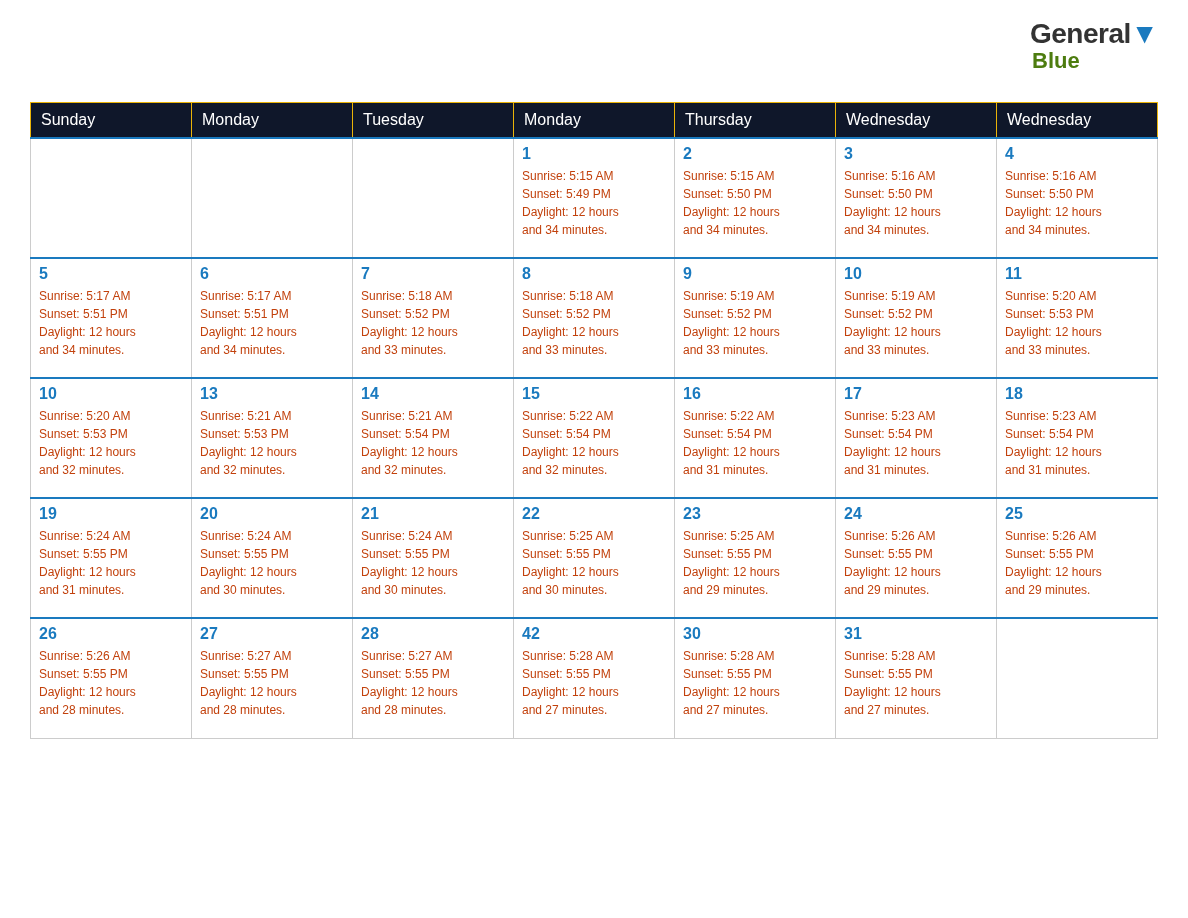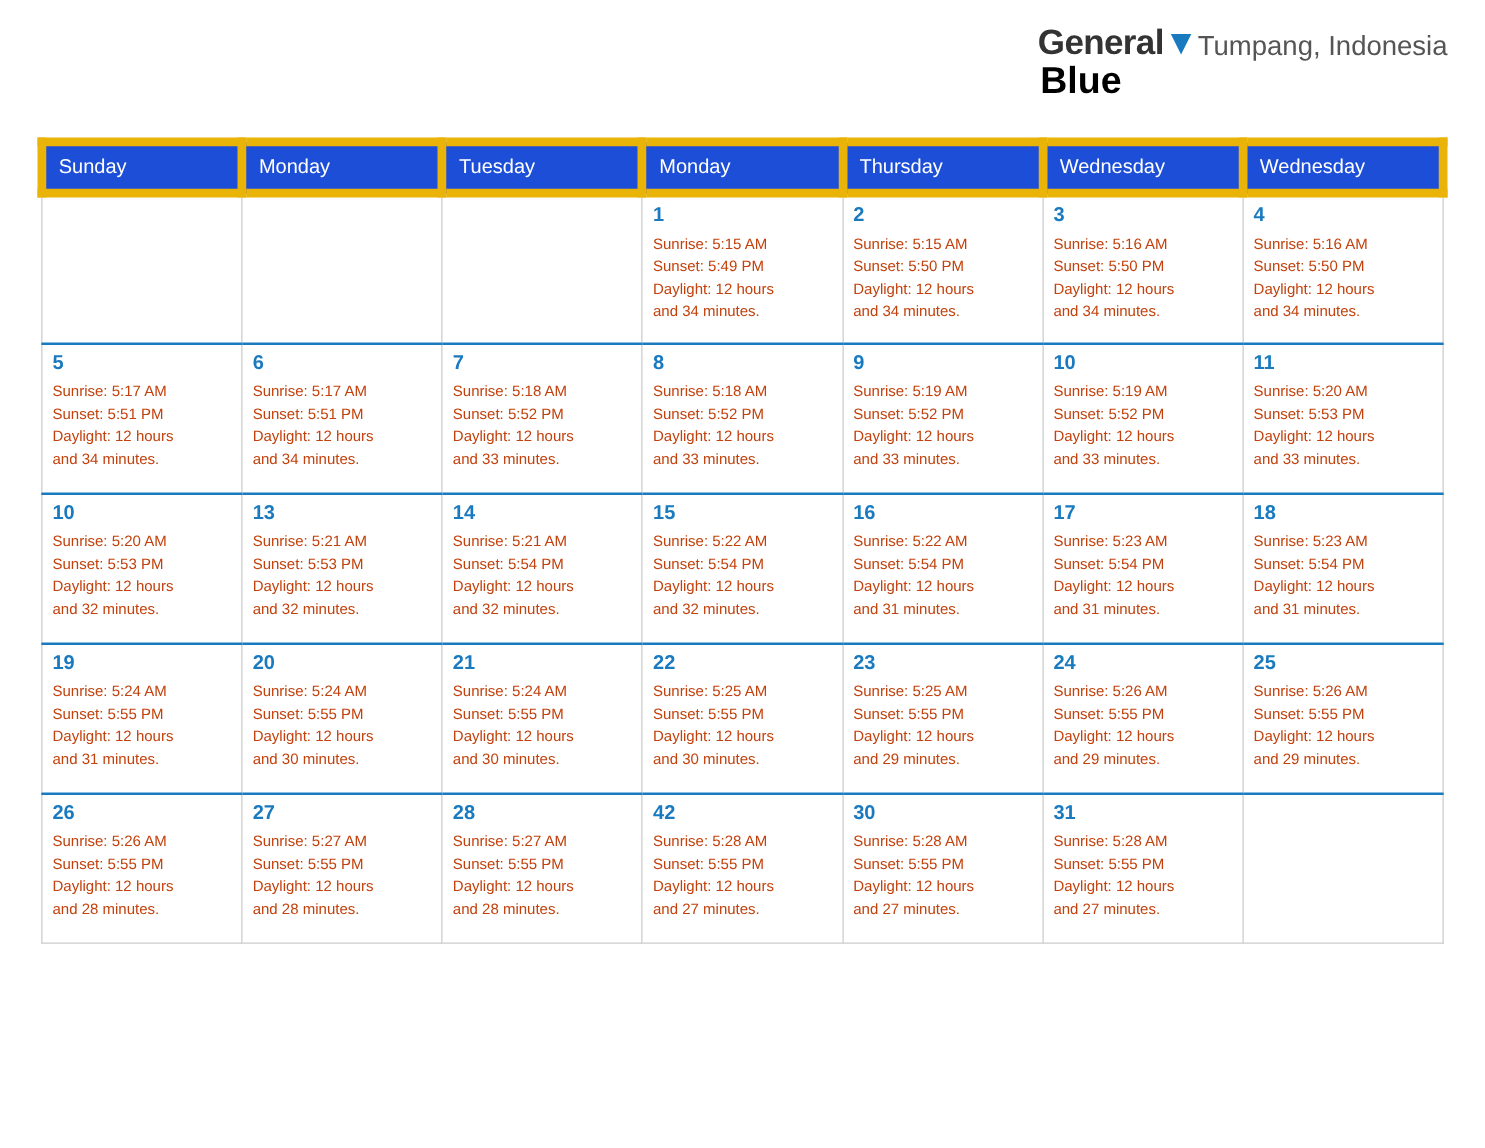"Tumpang, Indonesia" div.location { html: <div>Tumpang, Indonesia</div> -> none }
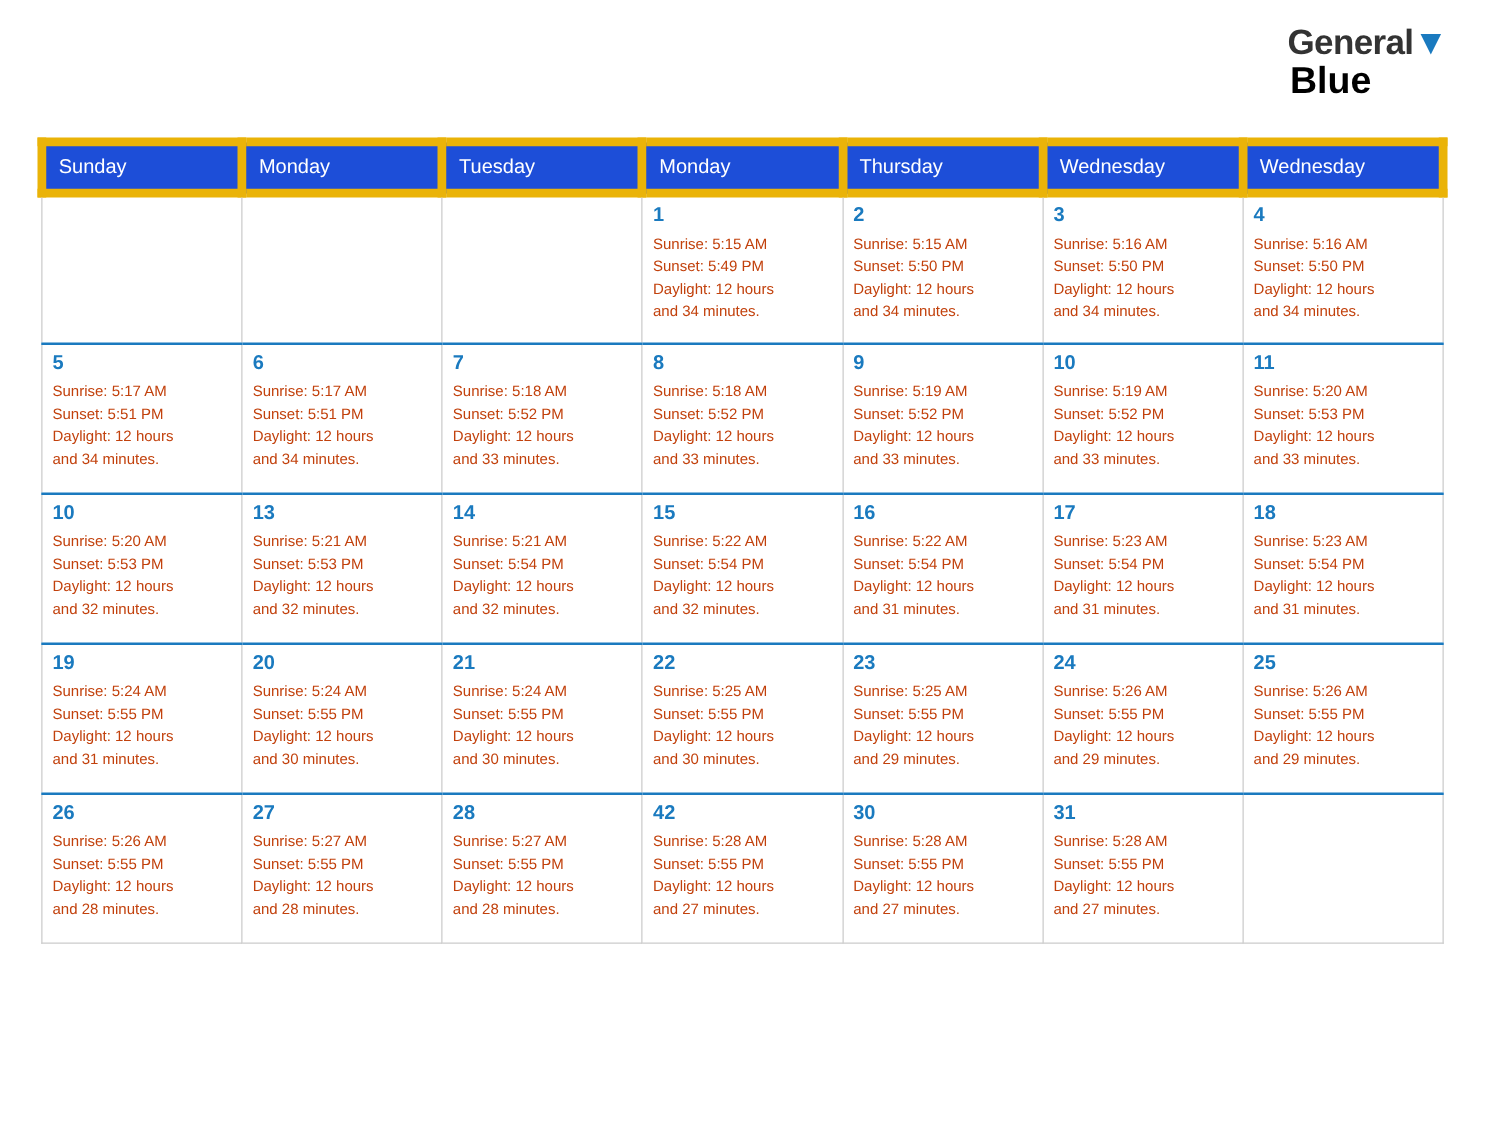"Blue" .logo-bottom { color: #000000 -> #4d7c0f; font-size: 30px -> 22px }
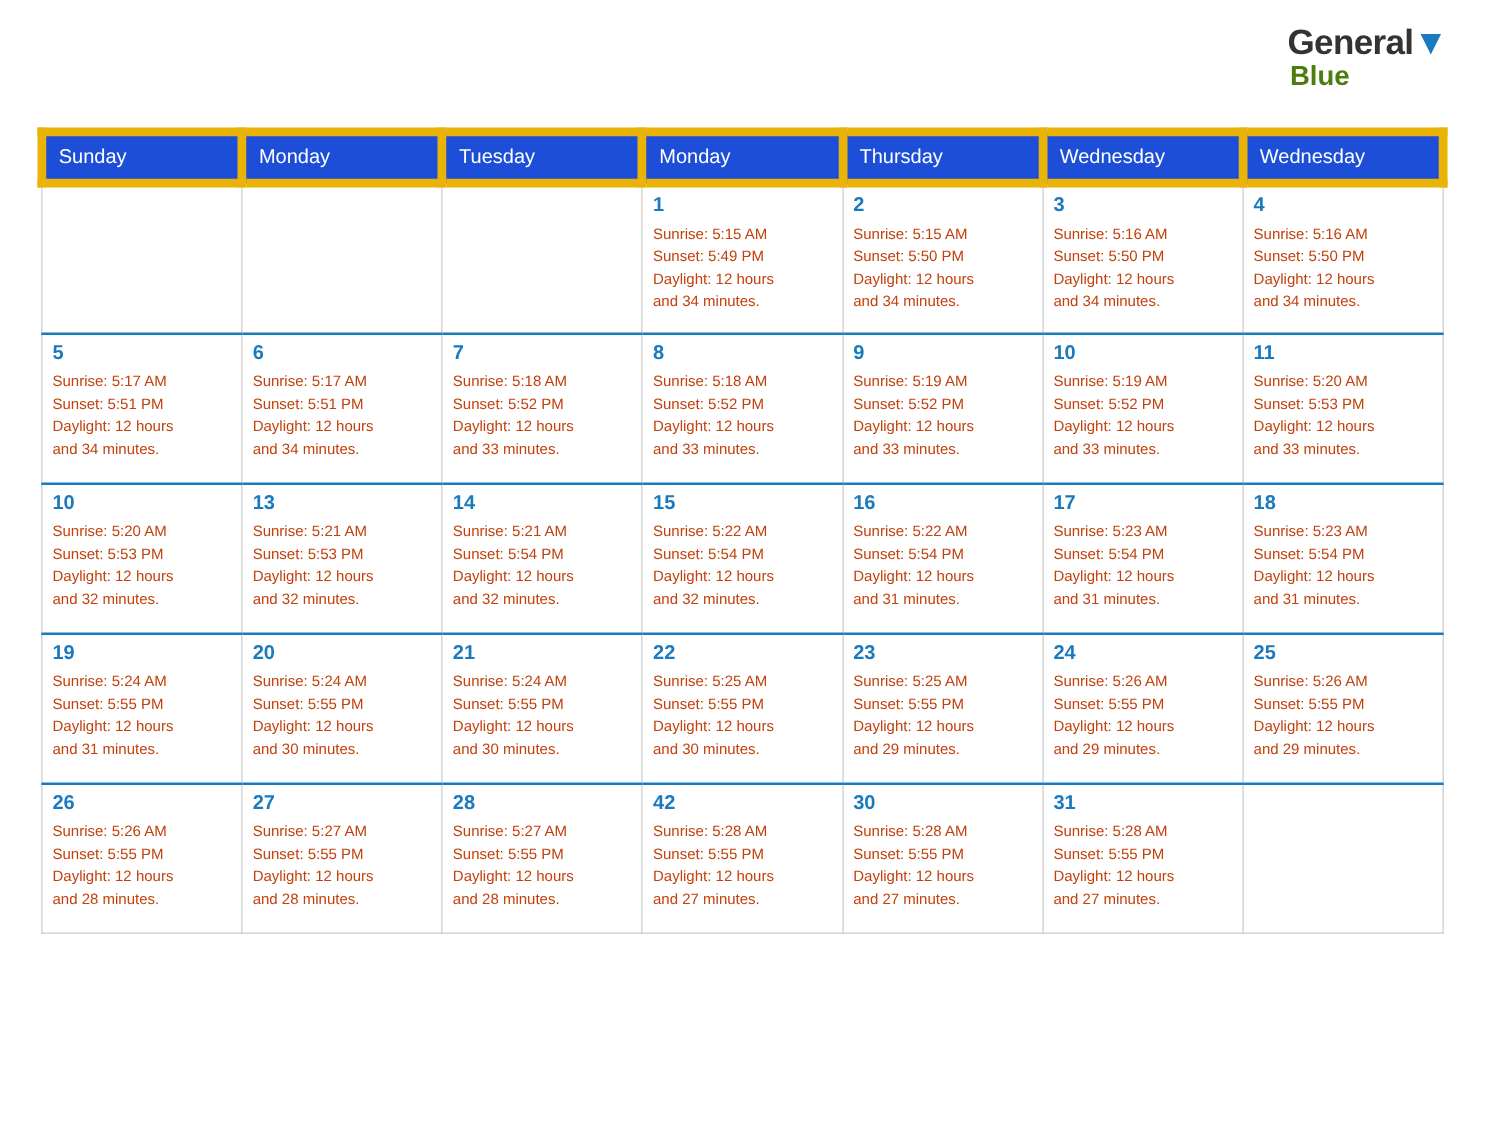"Sunday" .calendar th { background: #1d4ed8 -> #0f172a; border: 7px solid #eab308 -> 1px solid #eab308 }
